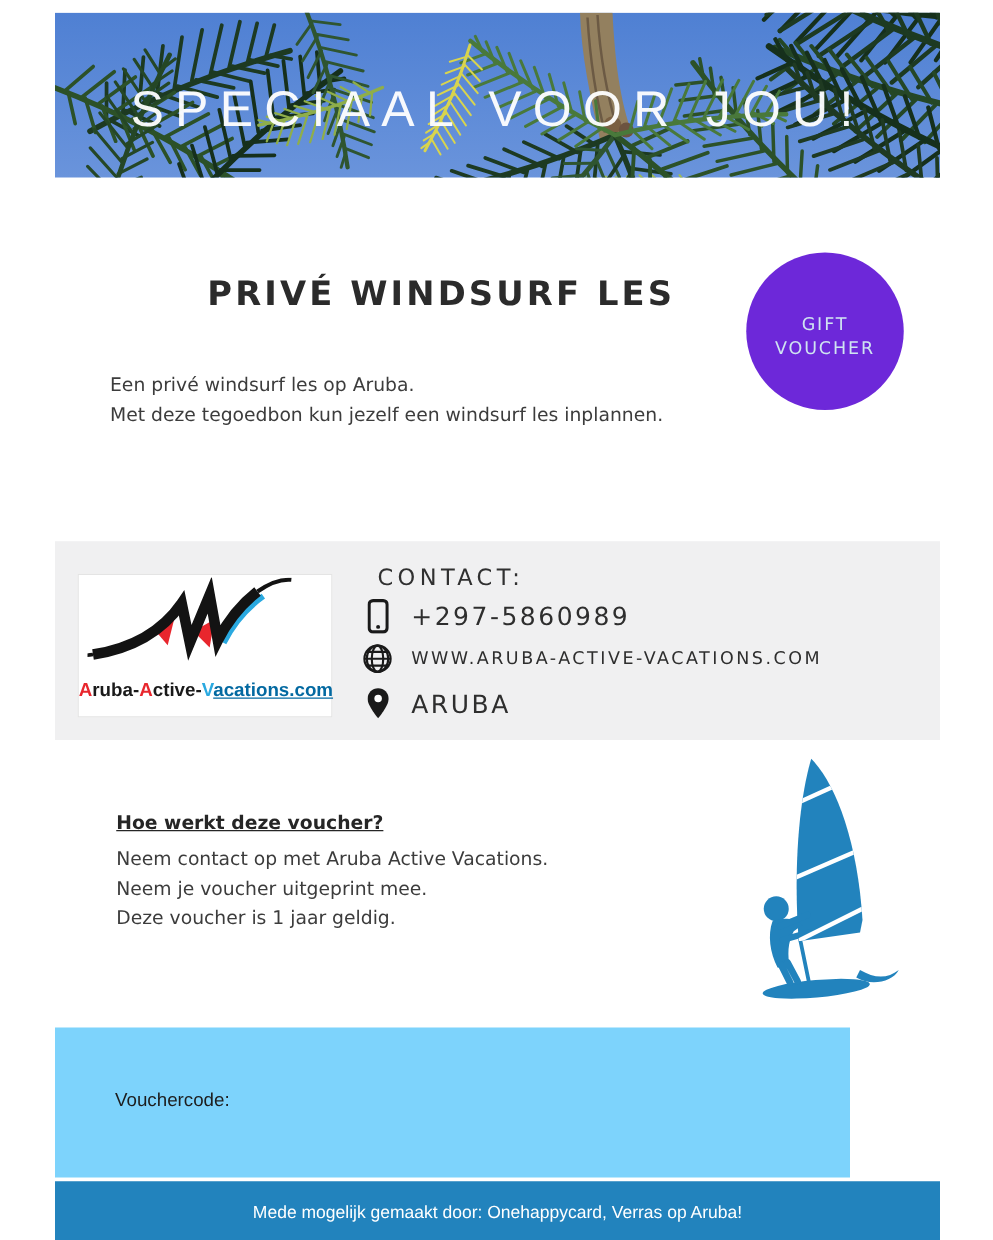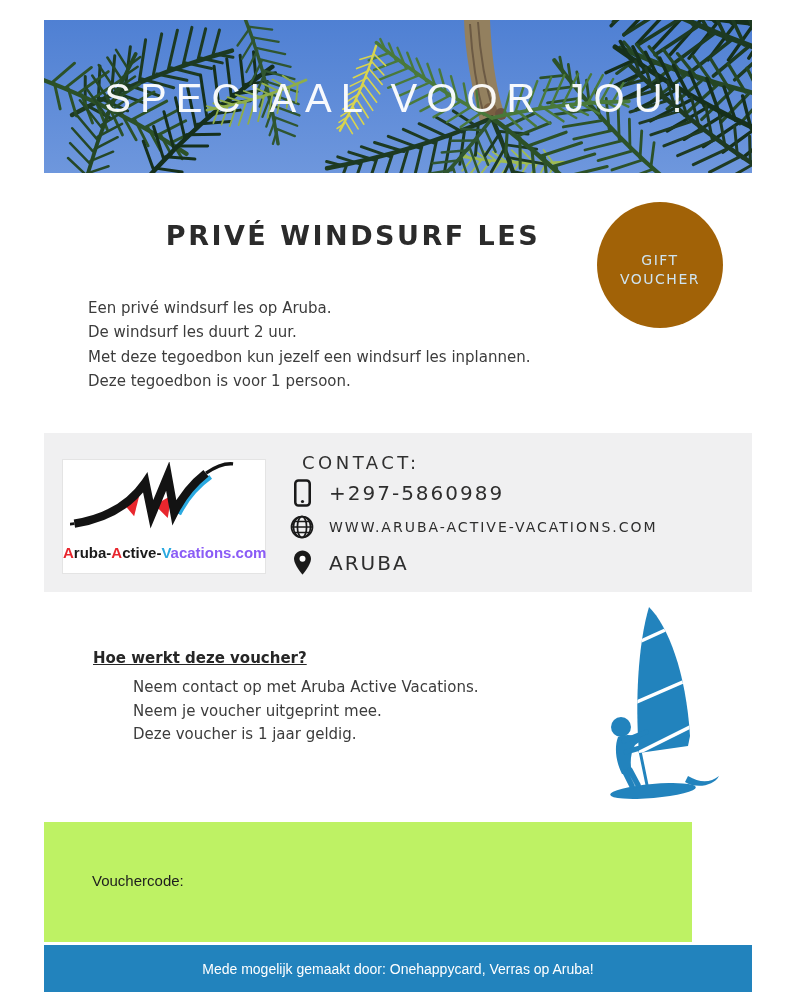"SPECIAAL VOOR JOU!" .banner { height: 153px -> 132px; top: 20px -> 10px }
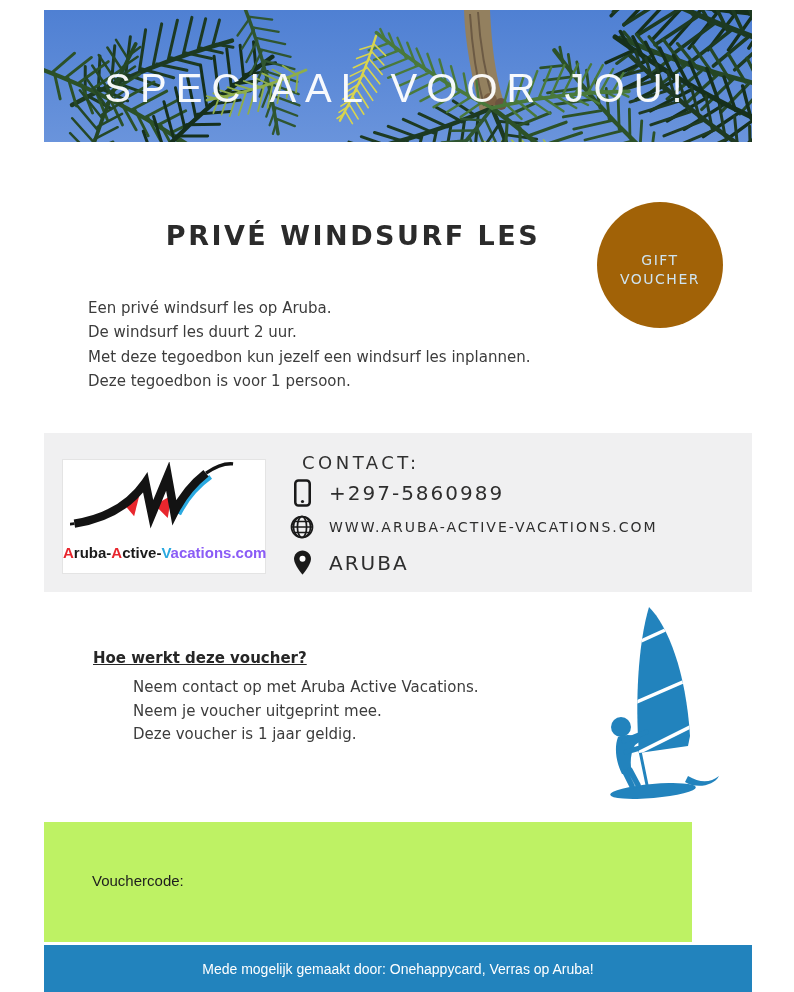"GIFT" .badge { background: #a16207 -> #6d28d9 }
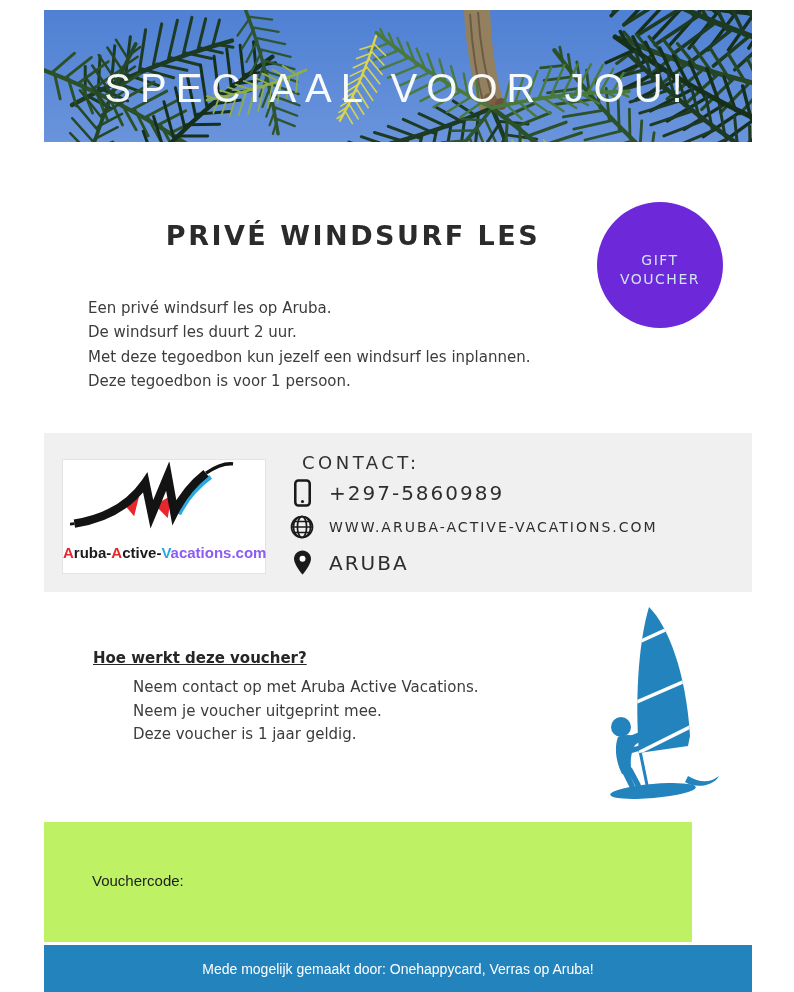"De windsurf les duurt 2" div { html: <div>De windsurf les duurt 2 uur.</div> -> none }
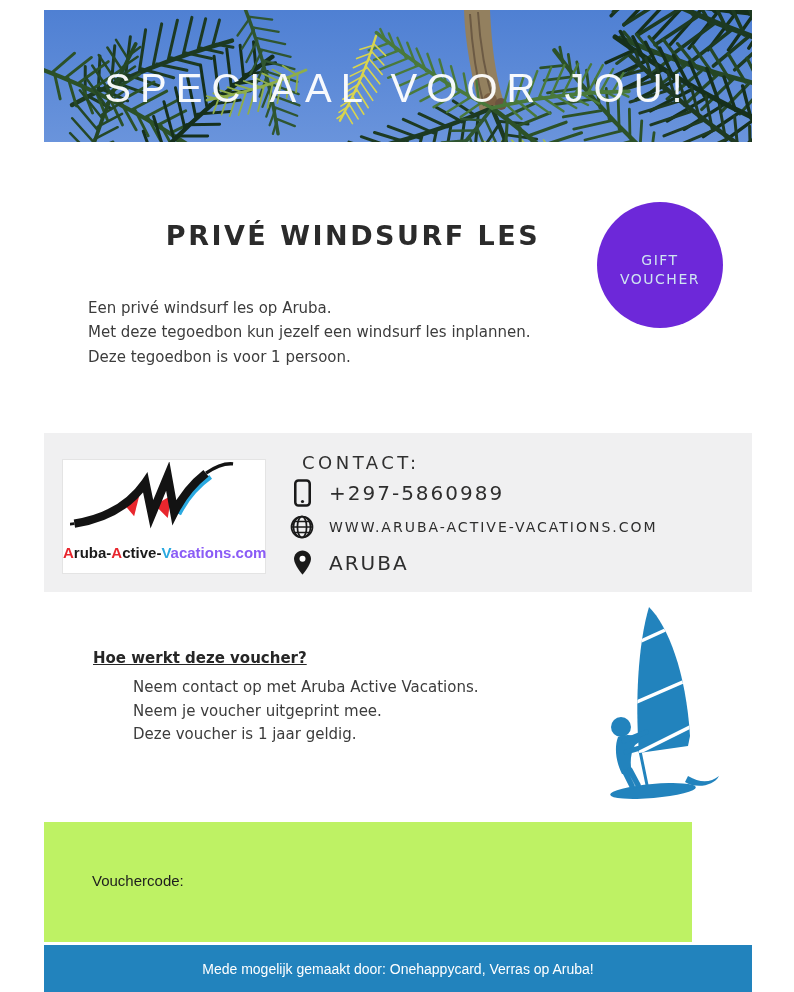"Deze tegoedbon is voor 1" div { html: <div>Deze tegoedbon is voor 1 persoon.</div> -> none }
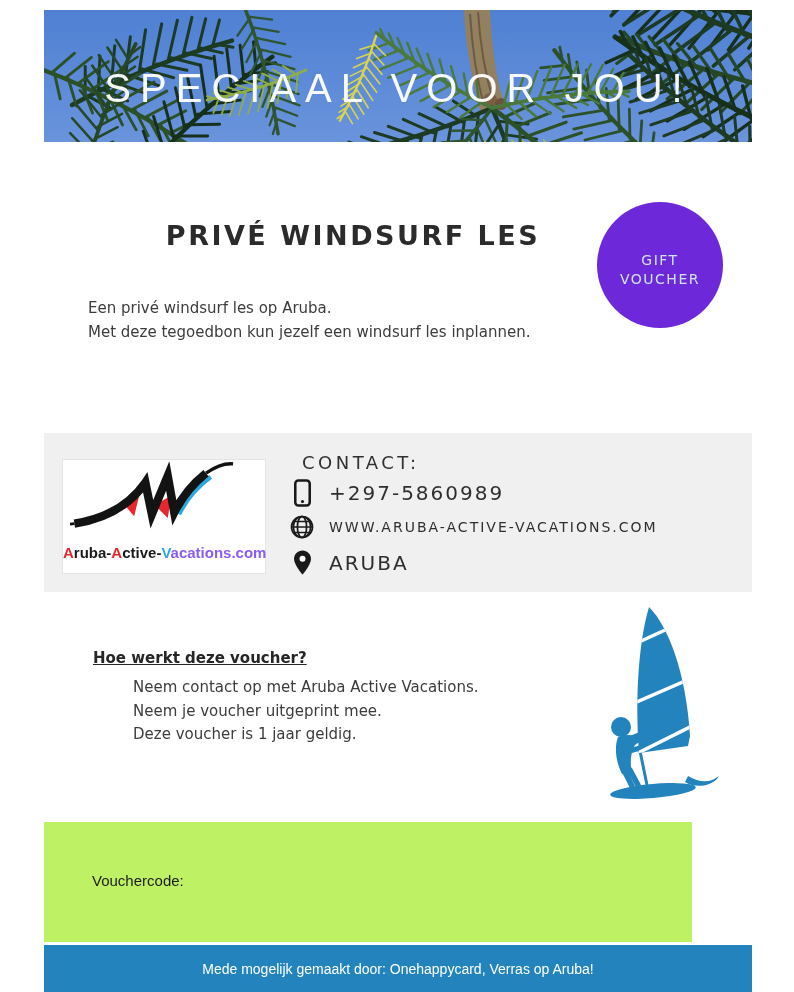"acations.com" span { color: #8b5cf6 -> #0369a1; text-decoration: none -> underline }
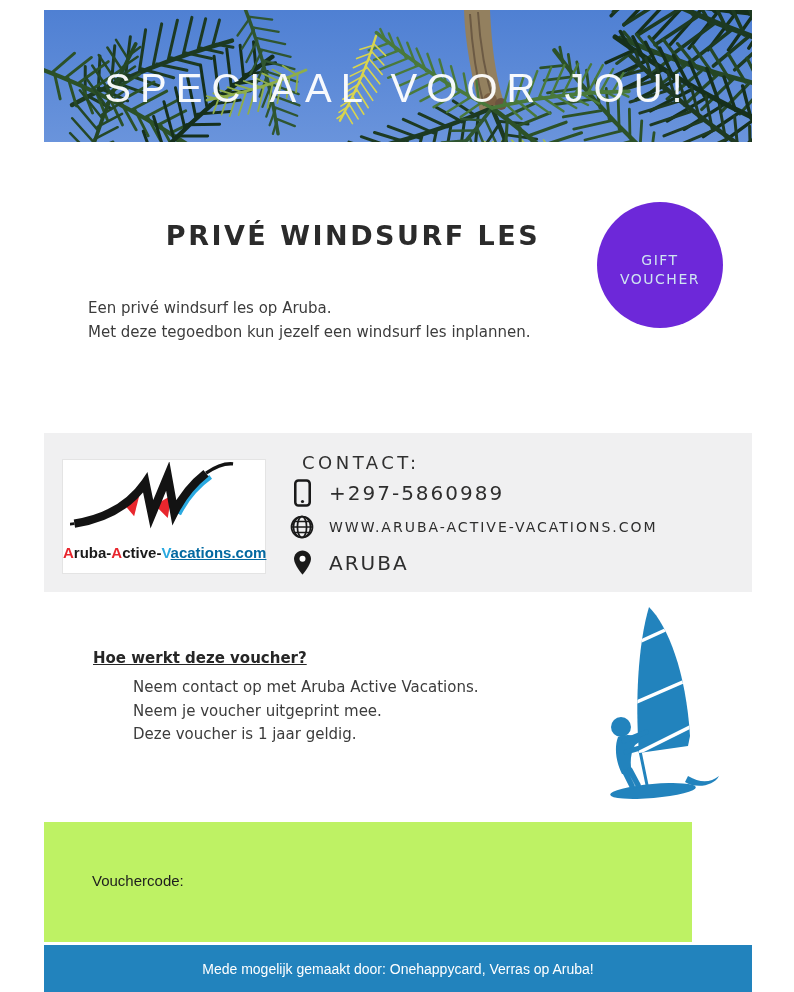"Neem contact op met Aruba" .how .ln { margin-left: 40px -> none }
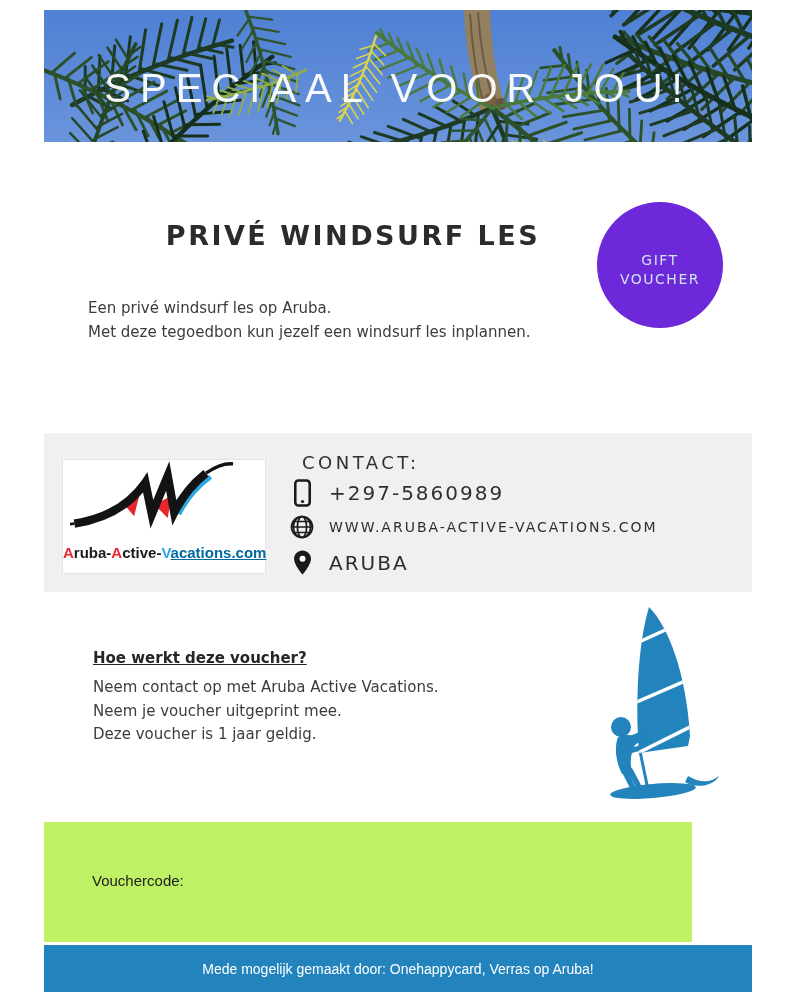"Vouchercode:" .code-box { background: #bef264 -> #7dd3fc; padding-left: 12px -> none }
